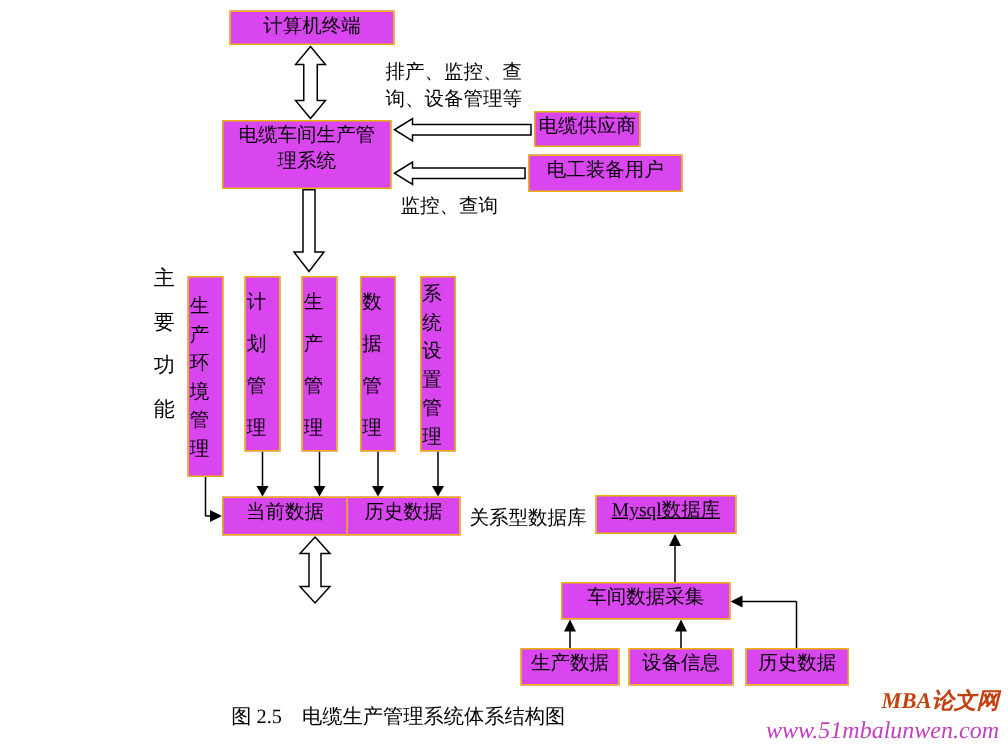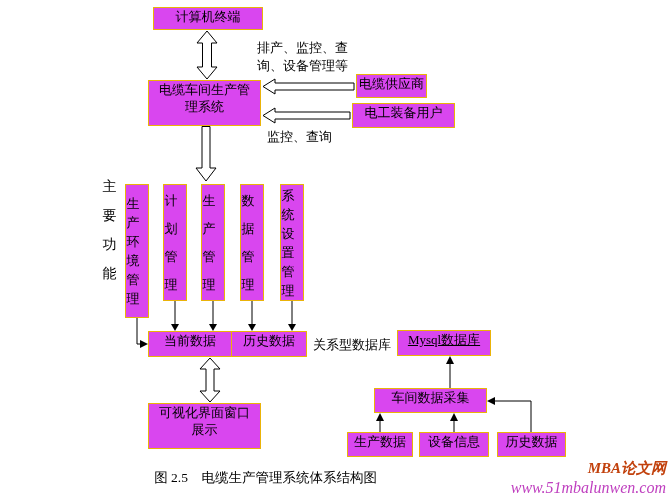"可视化界面窗口" div.box { html: <div> <span> <span>可视化界面窗口</span> <span>展示</span> </span> </div> -> none }
